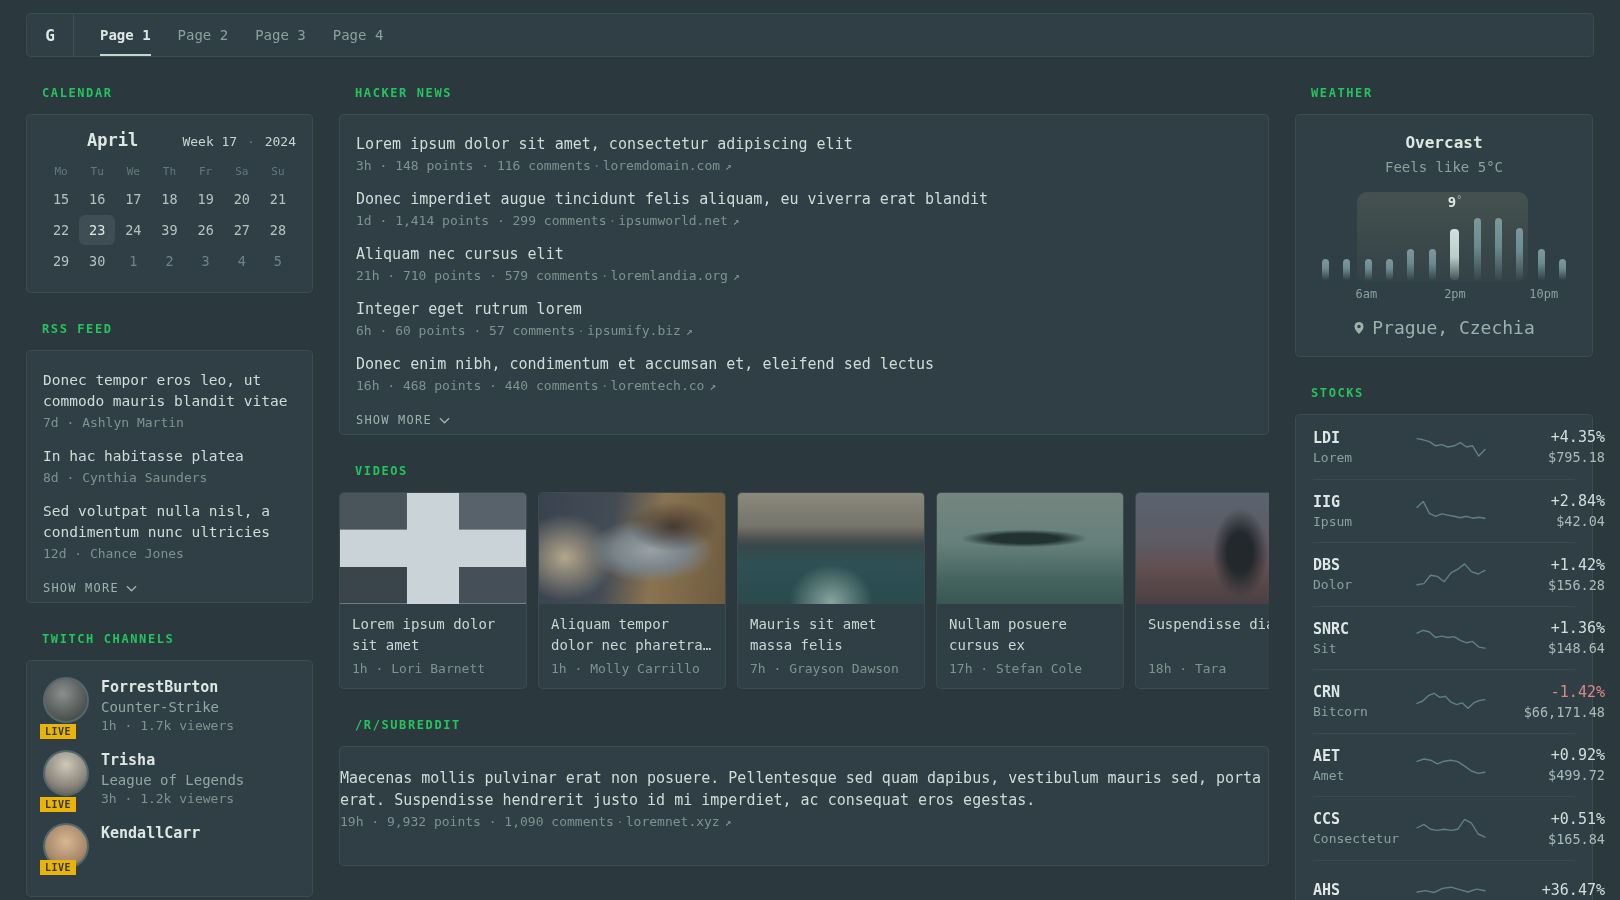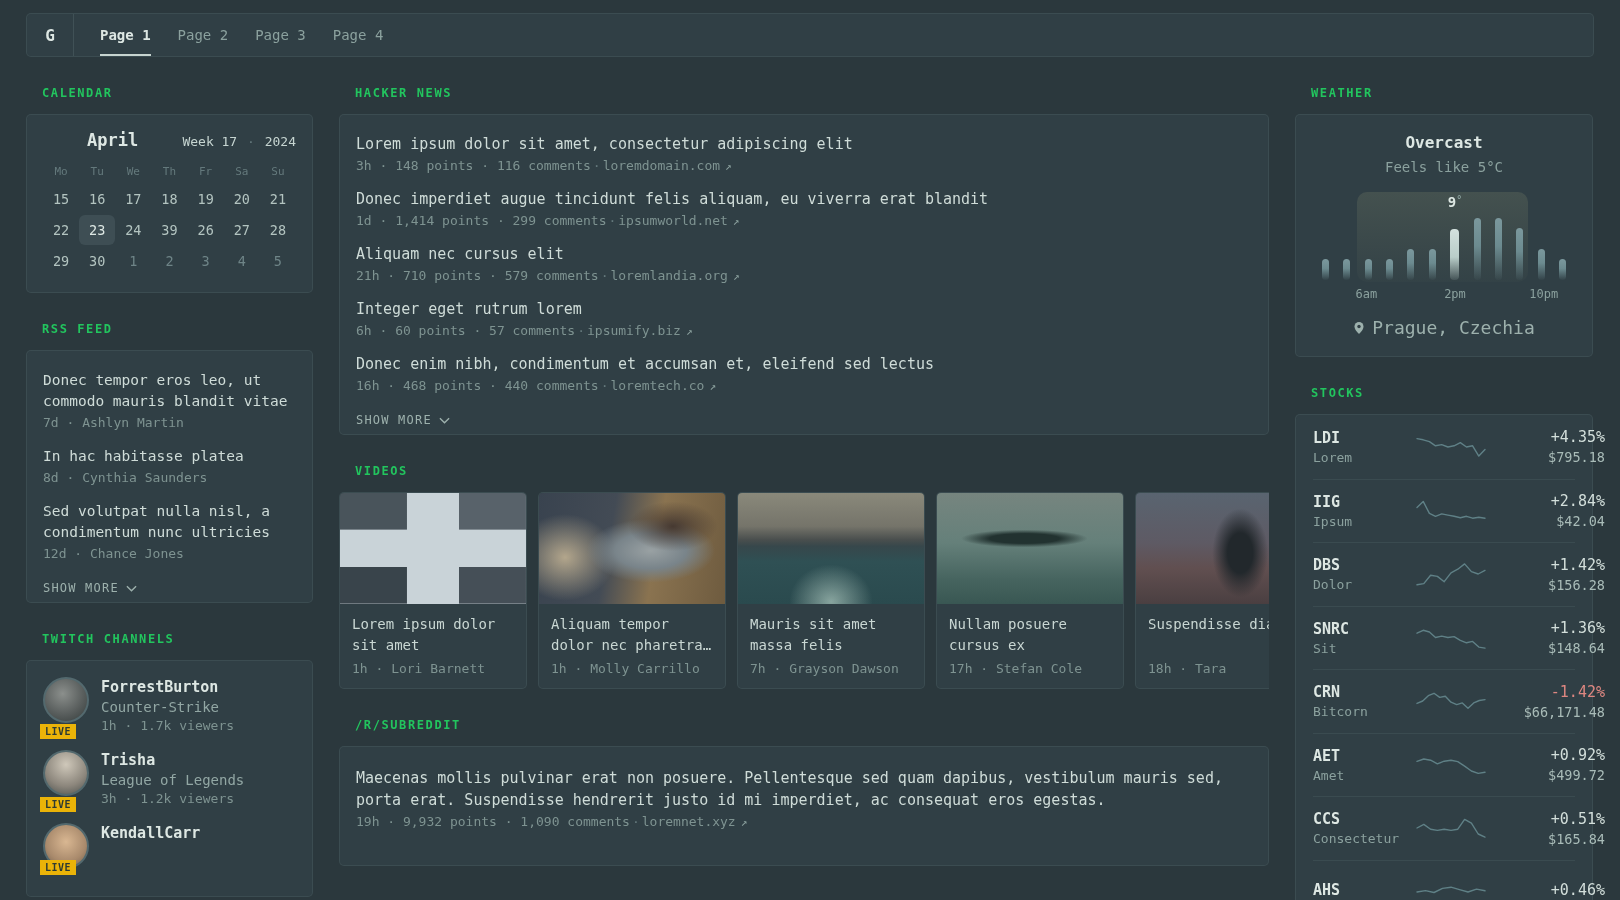"Maecenas mollis pulvinar erat non" .reddit-card { padding: 20px 16px -> 20px 0 }
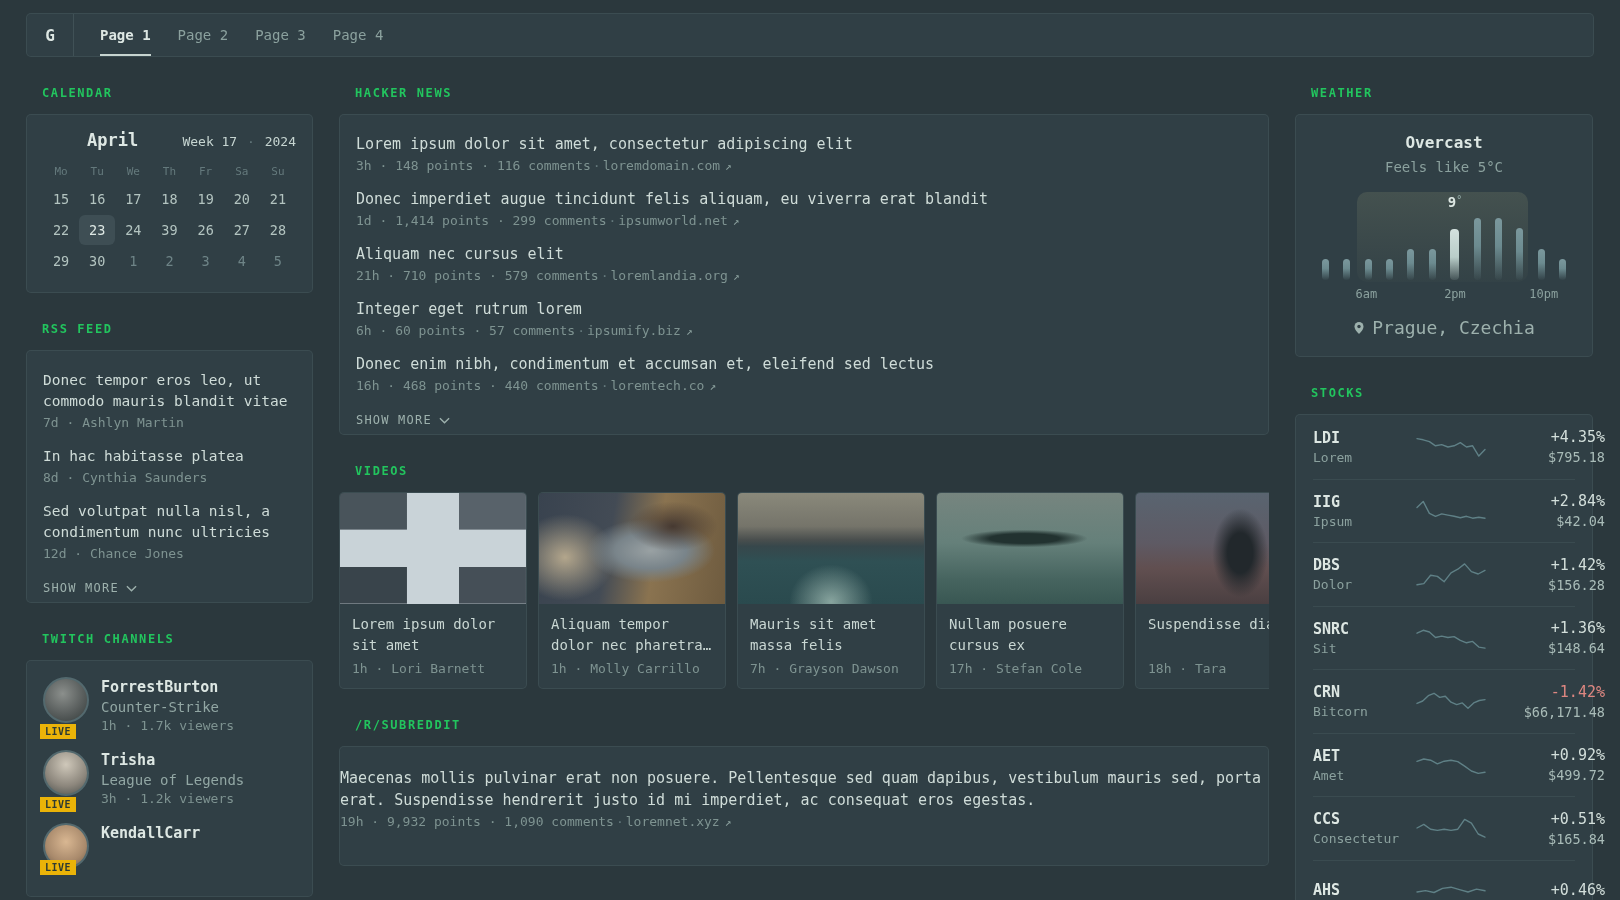"+0.46%" div.st-change { text: +0.46% -> +36.47% }
